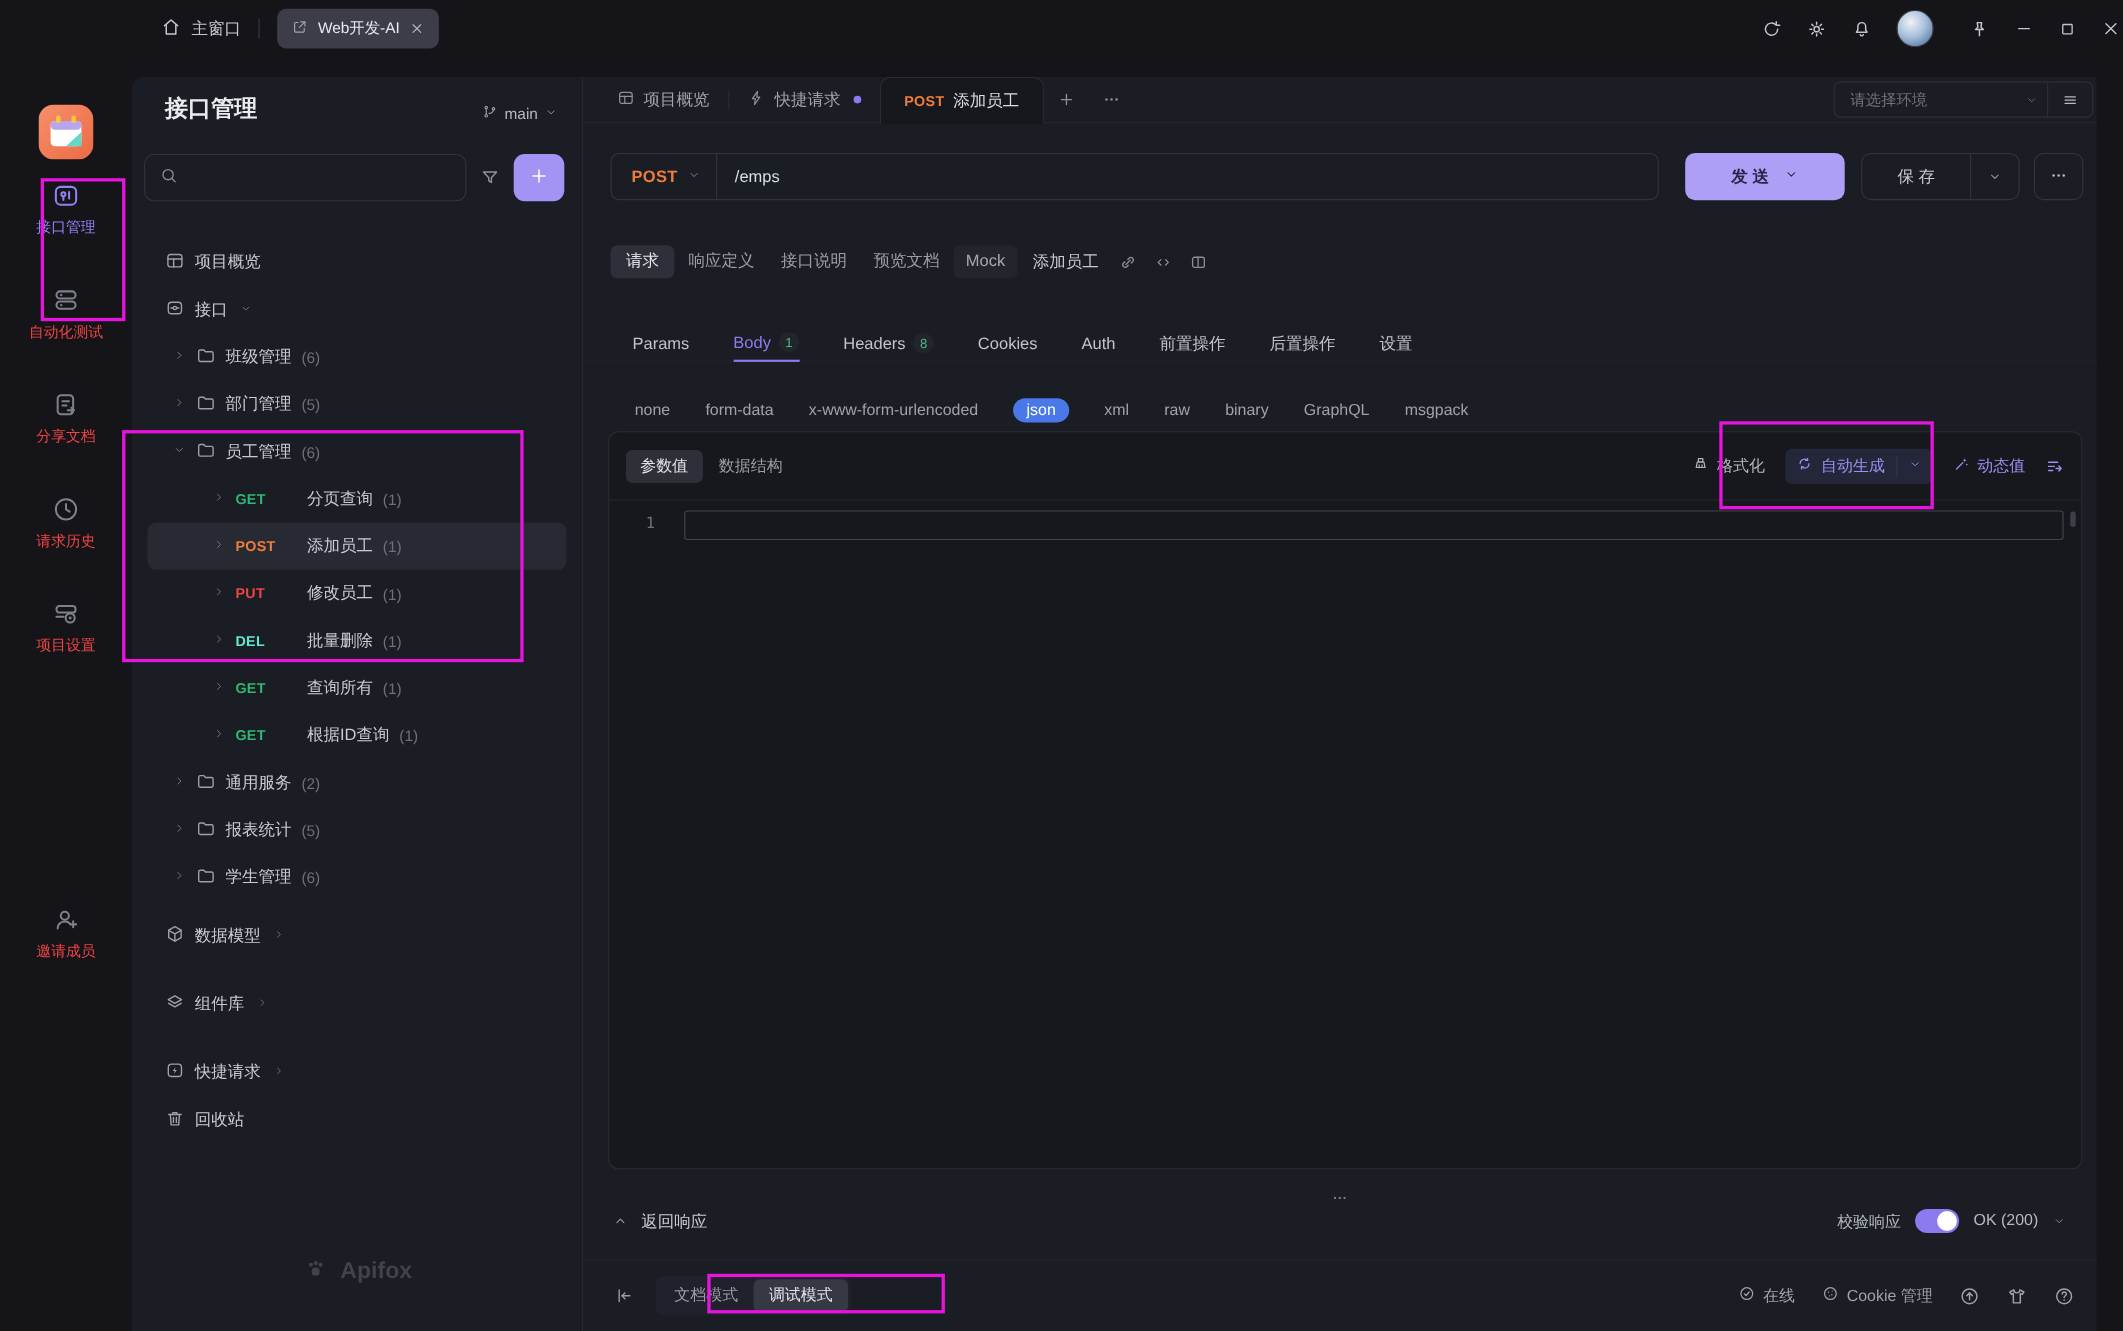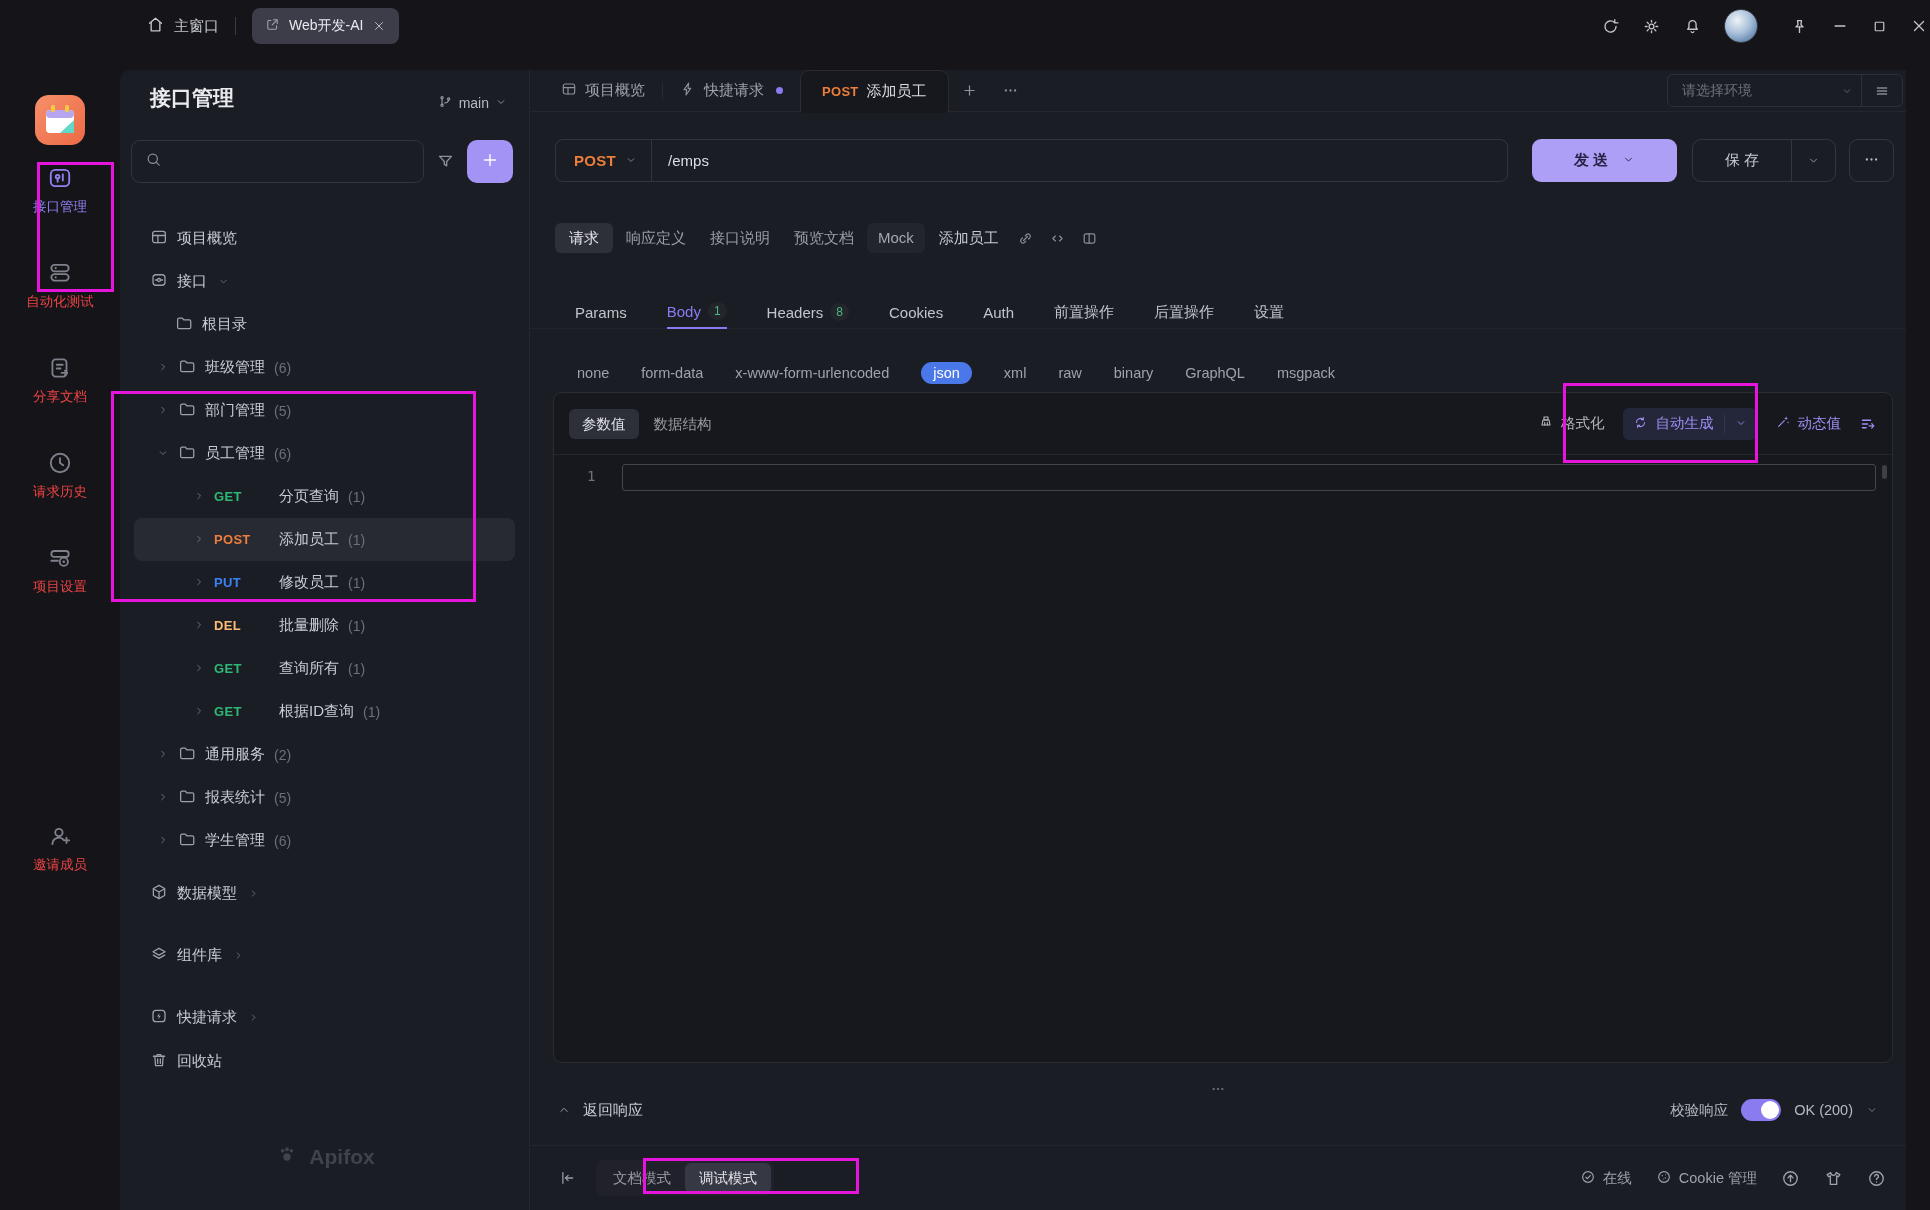"根目录" div.trow { html: <div> <span><svg> <path></path> </svg></span> <span>根目录</span> </div> -> none }
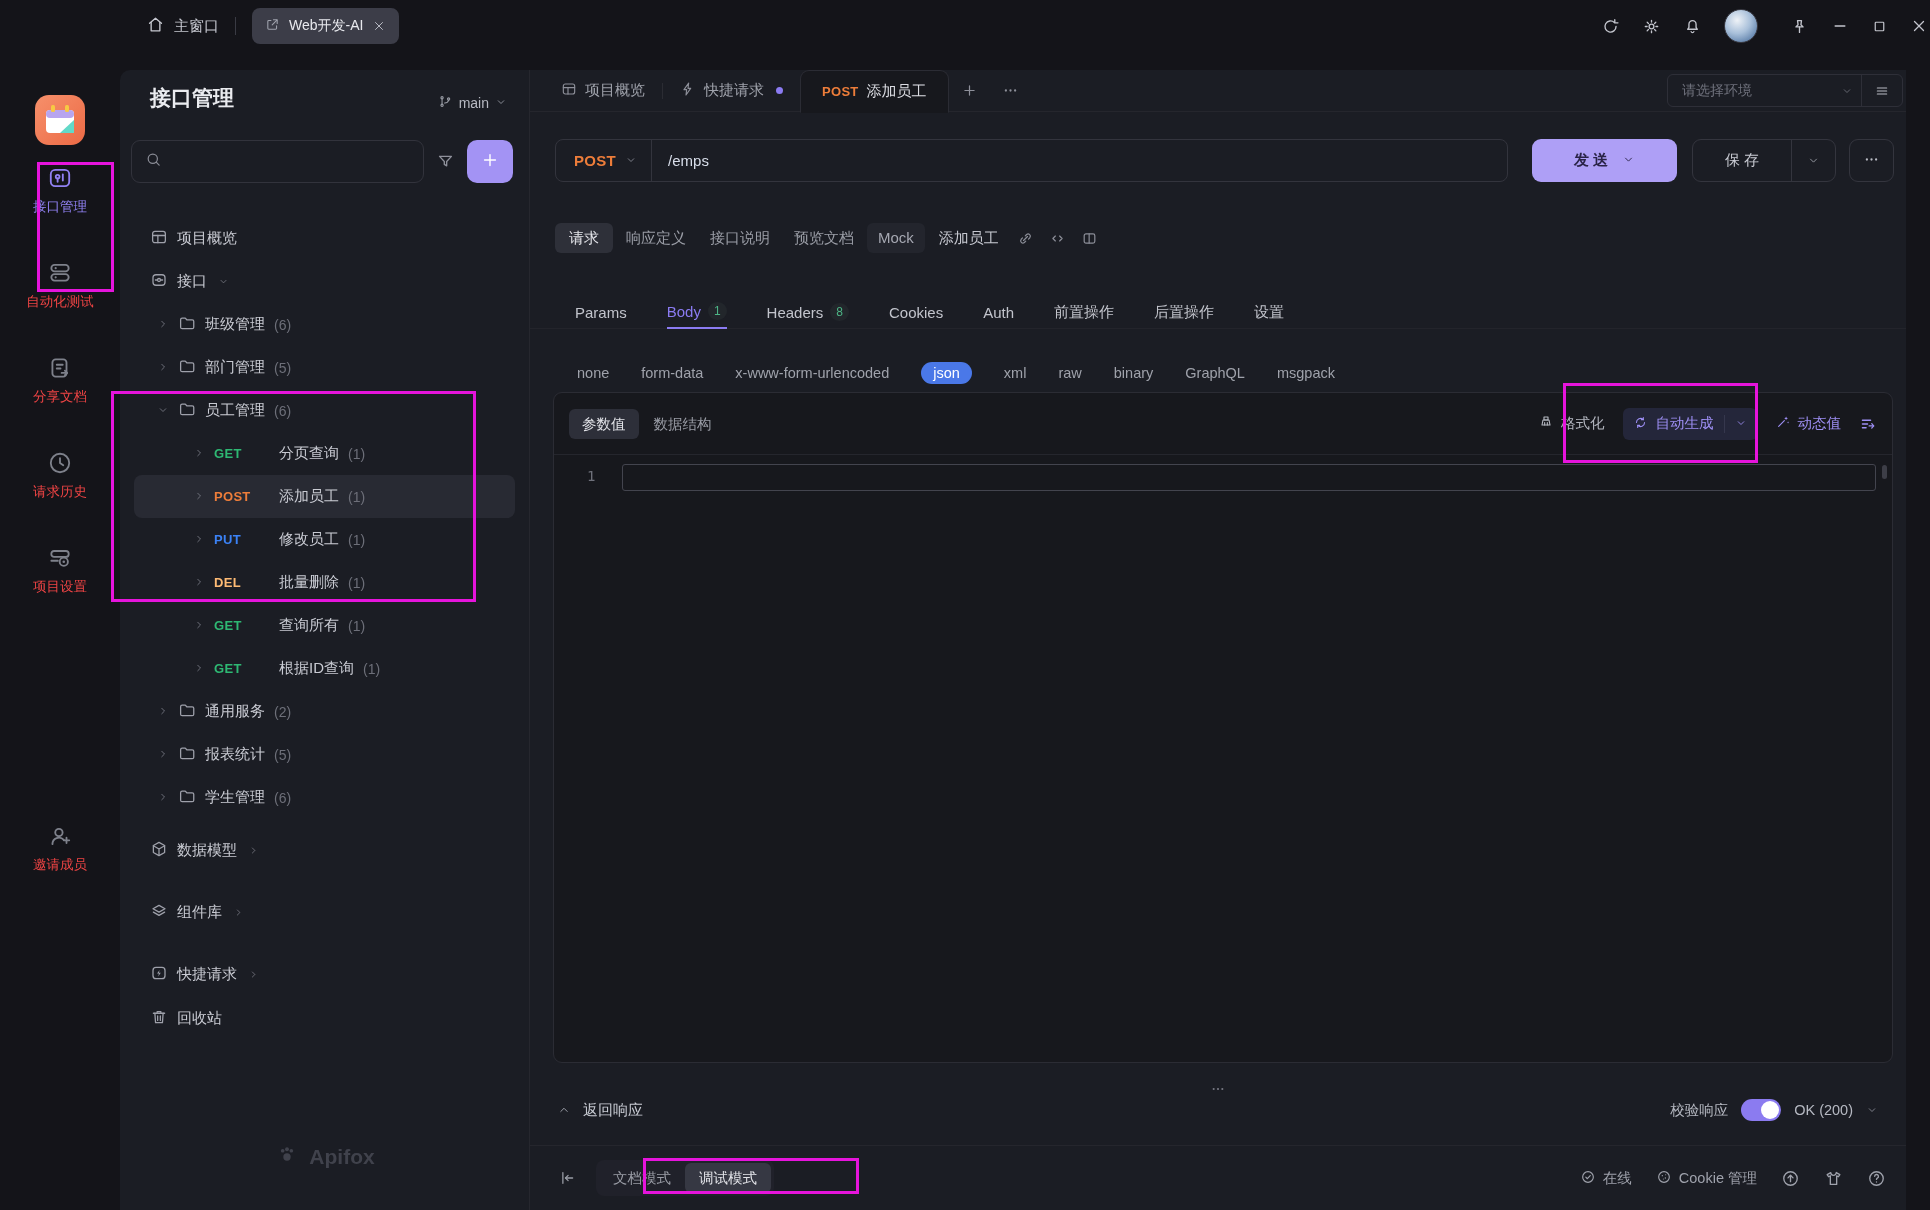"PUT" span.method { color: #3b82f6 -> #ef4444 }
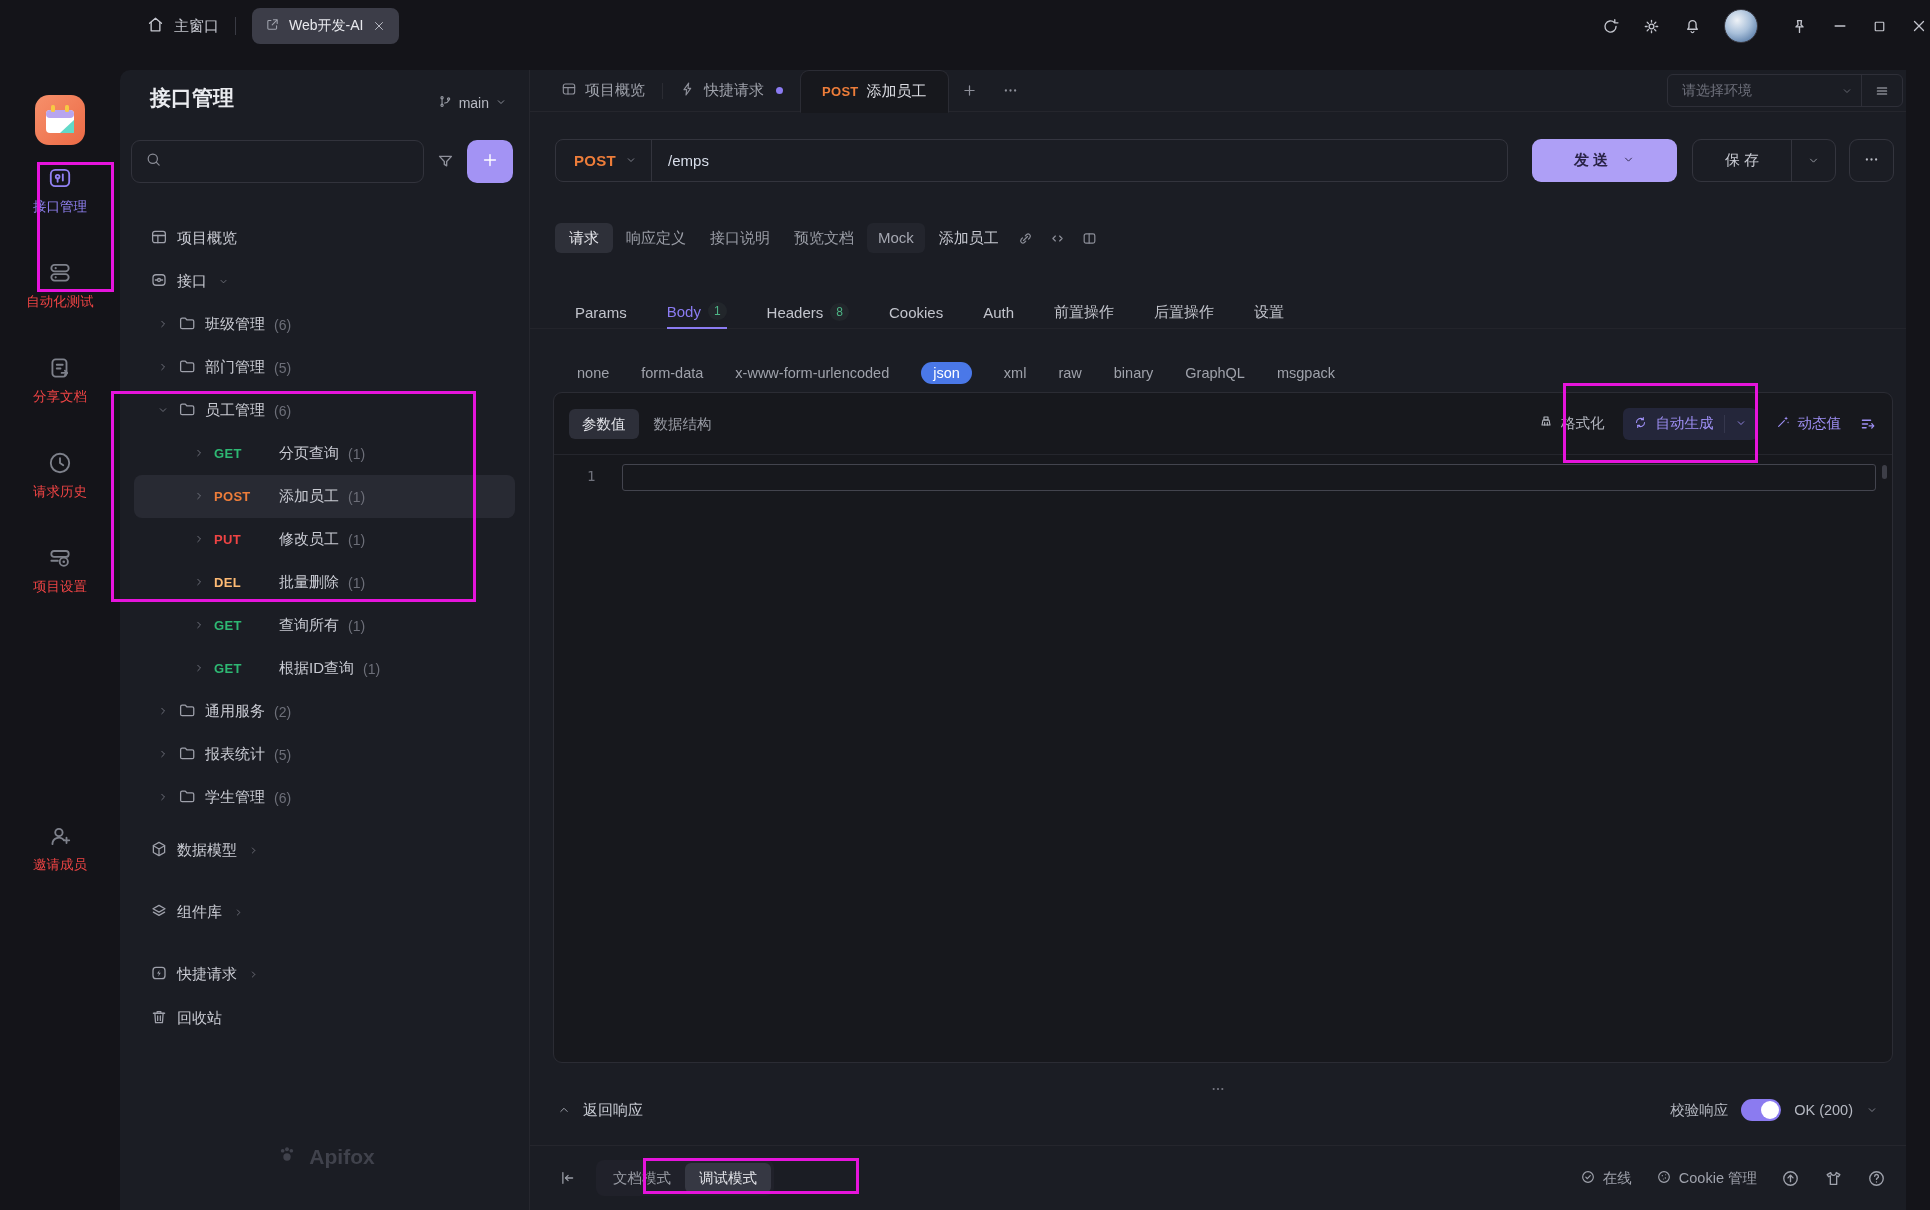"DEL" span.method { color: #fdba74 -> #5eead4 }
